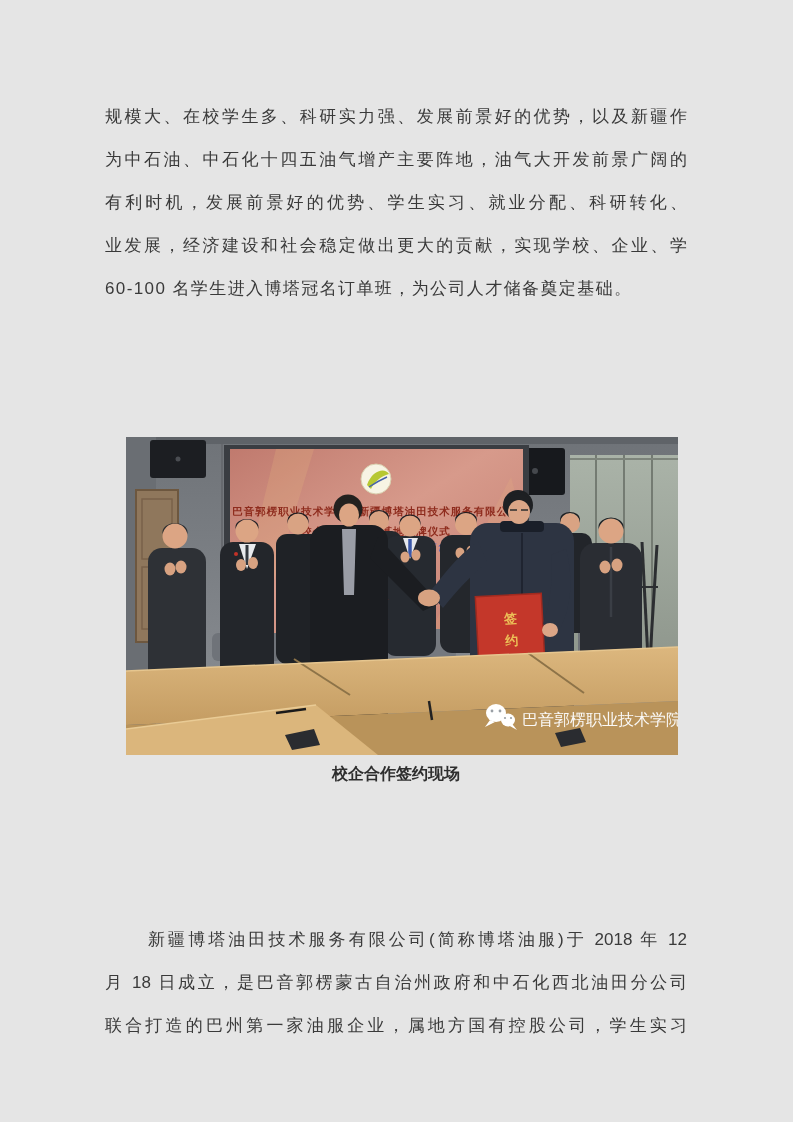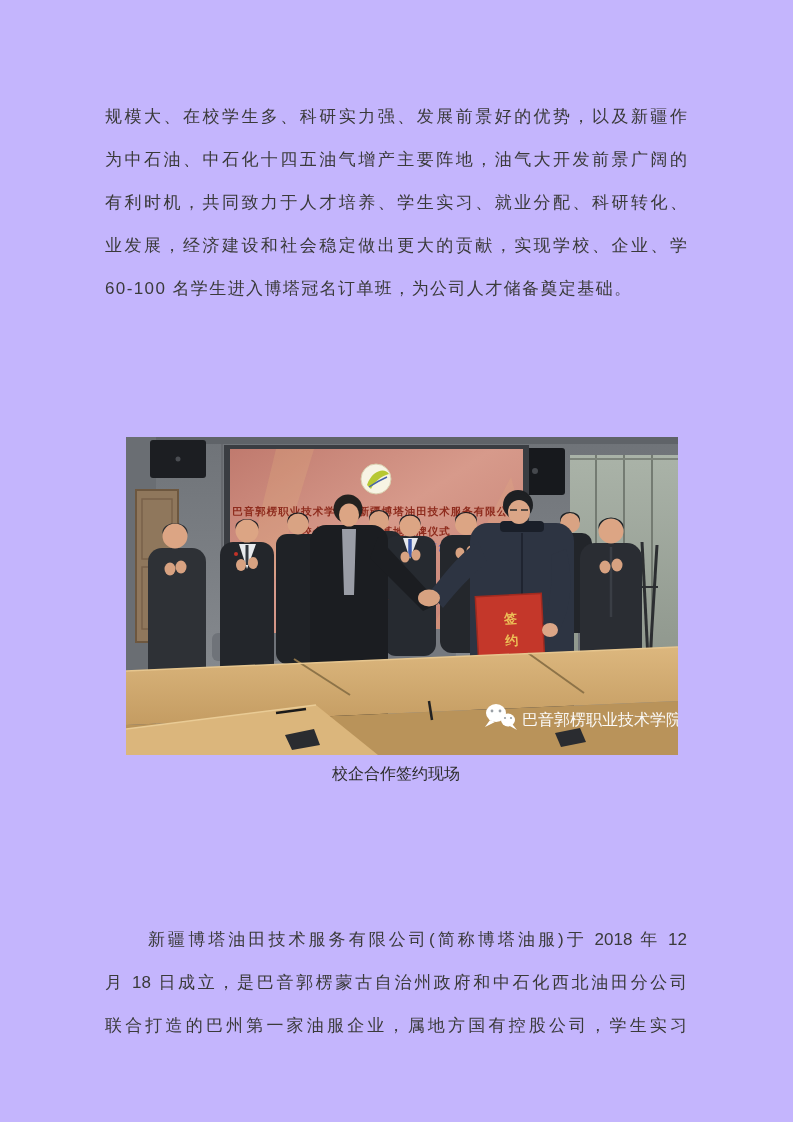"规模大、在校学生多、科研实力强、发展前景好的优势，以及新疆作" .page { background: #c4b5fd -> #e5e5e5 }
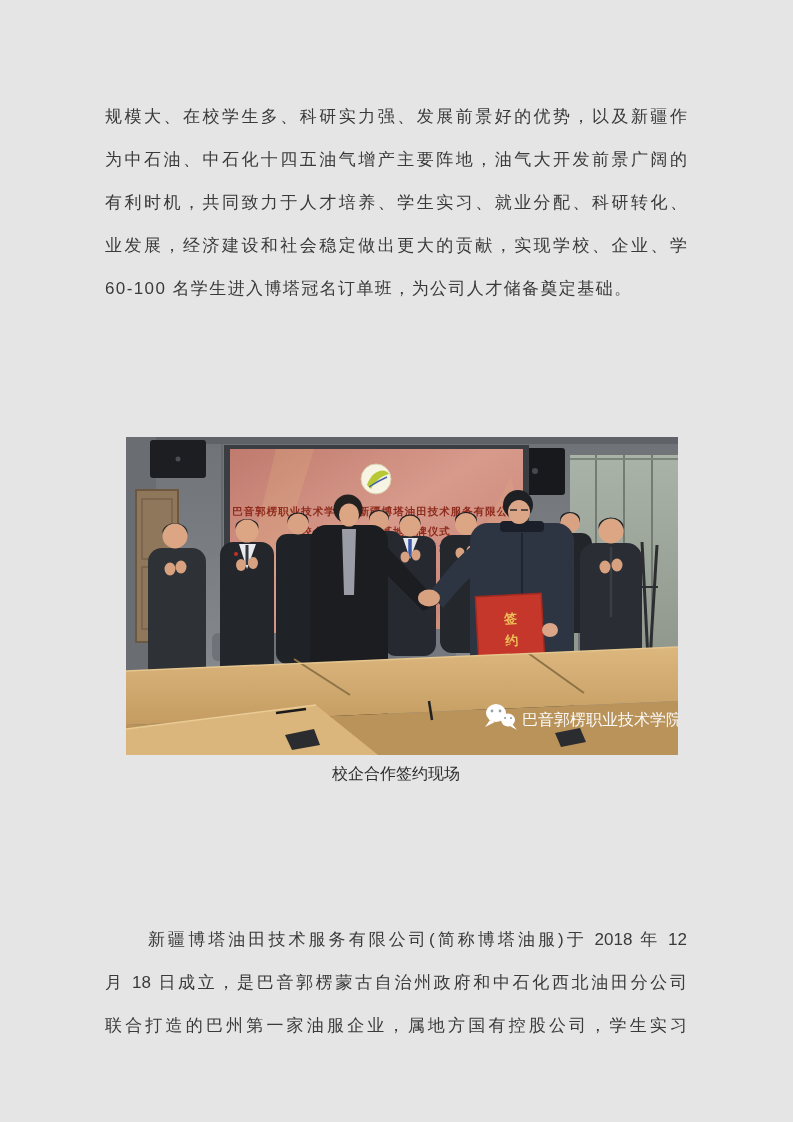"有利时机，共同致力于人才培养、学生实习、就业分配、科研转化、" div.line { text: 共同致力于人才培养 -> 发展前景好的优势 }
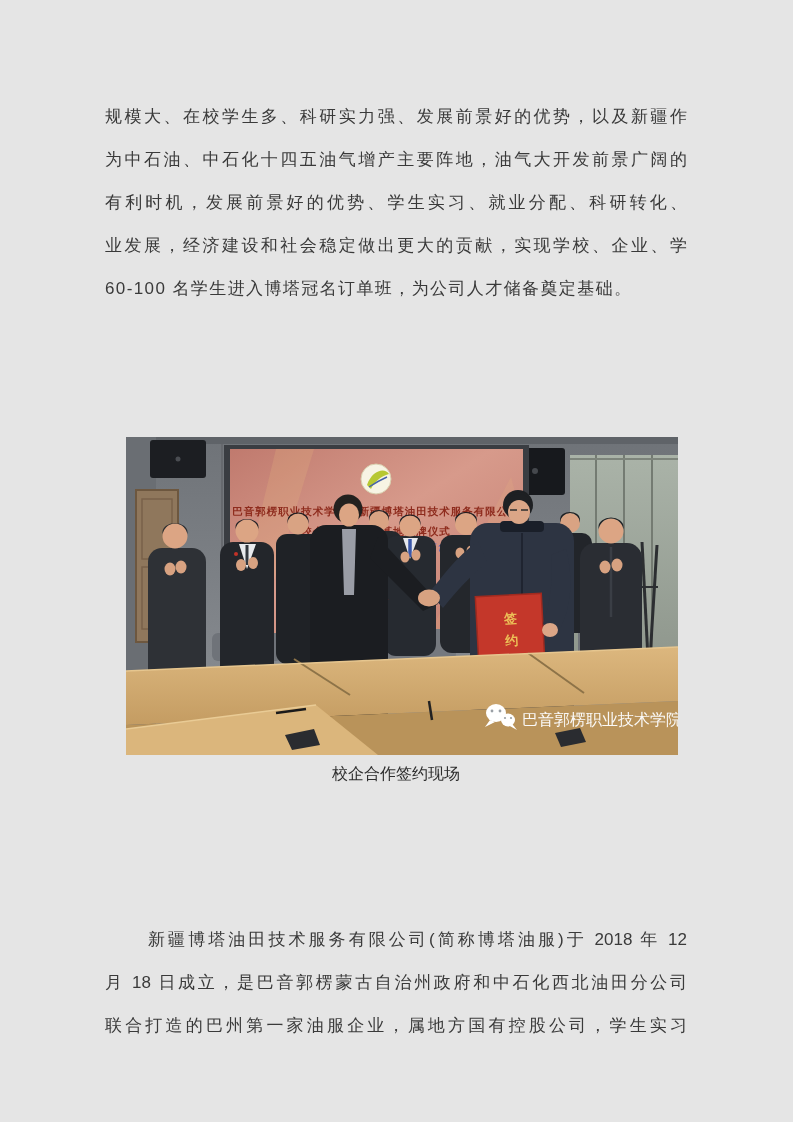"校企合作签约现场" #caption { font-weight: normal -> bold }
